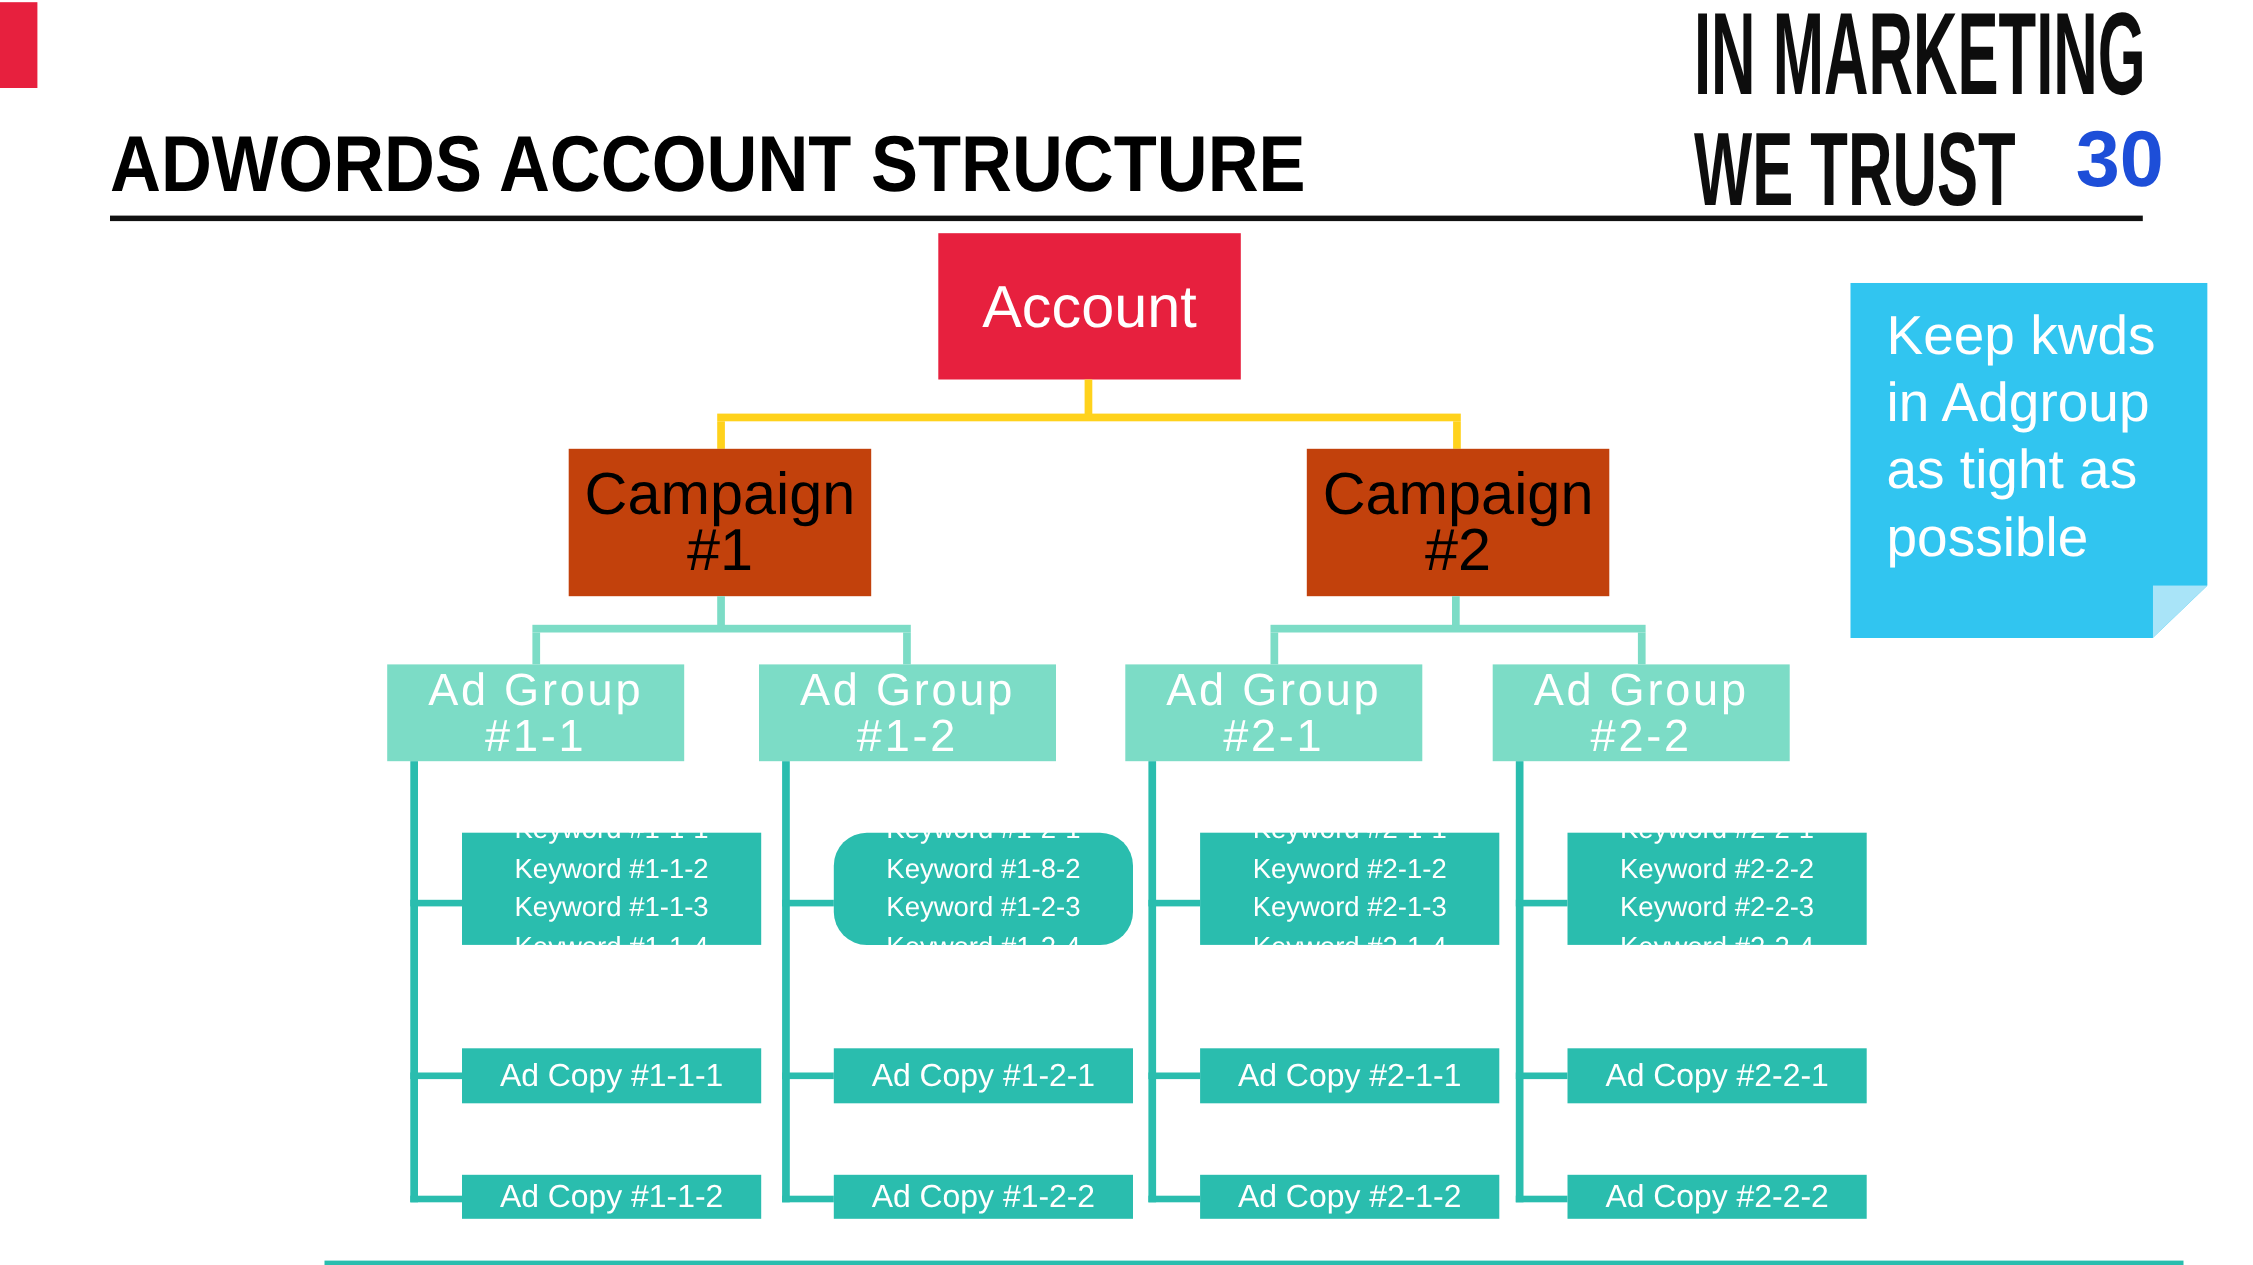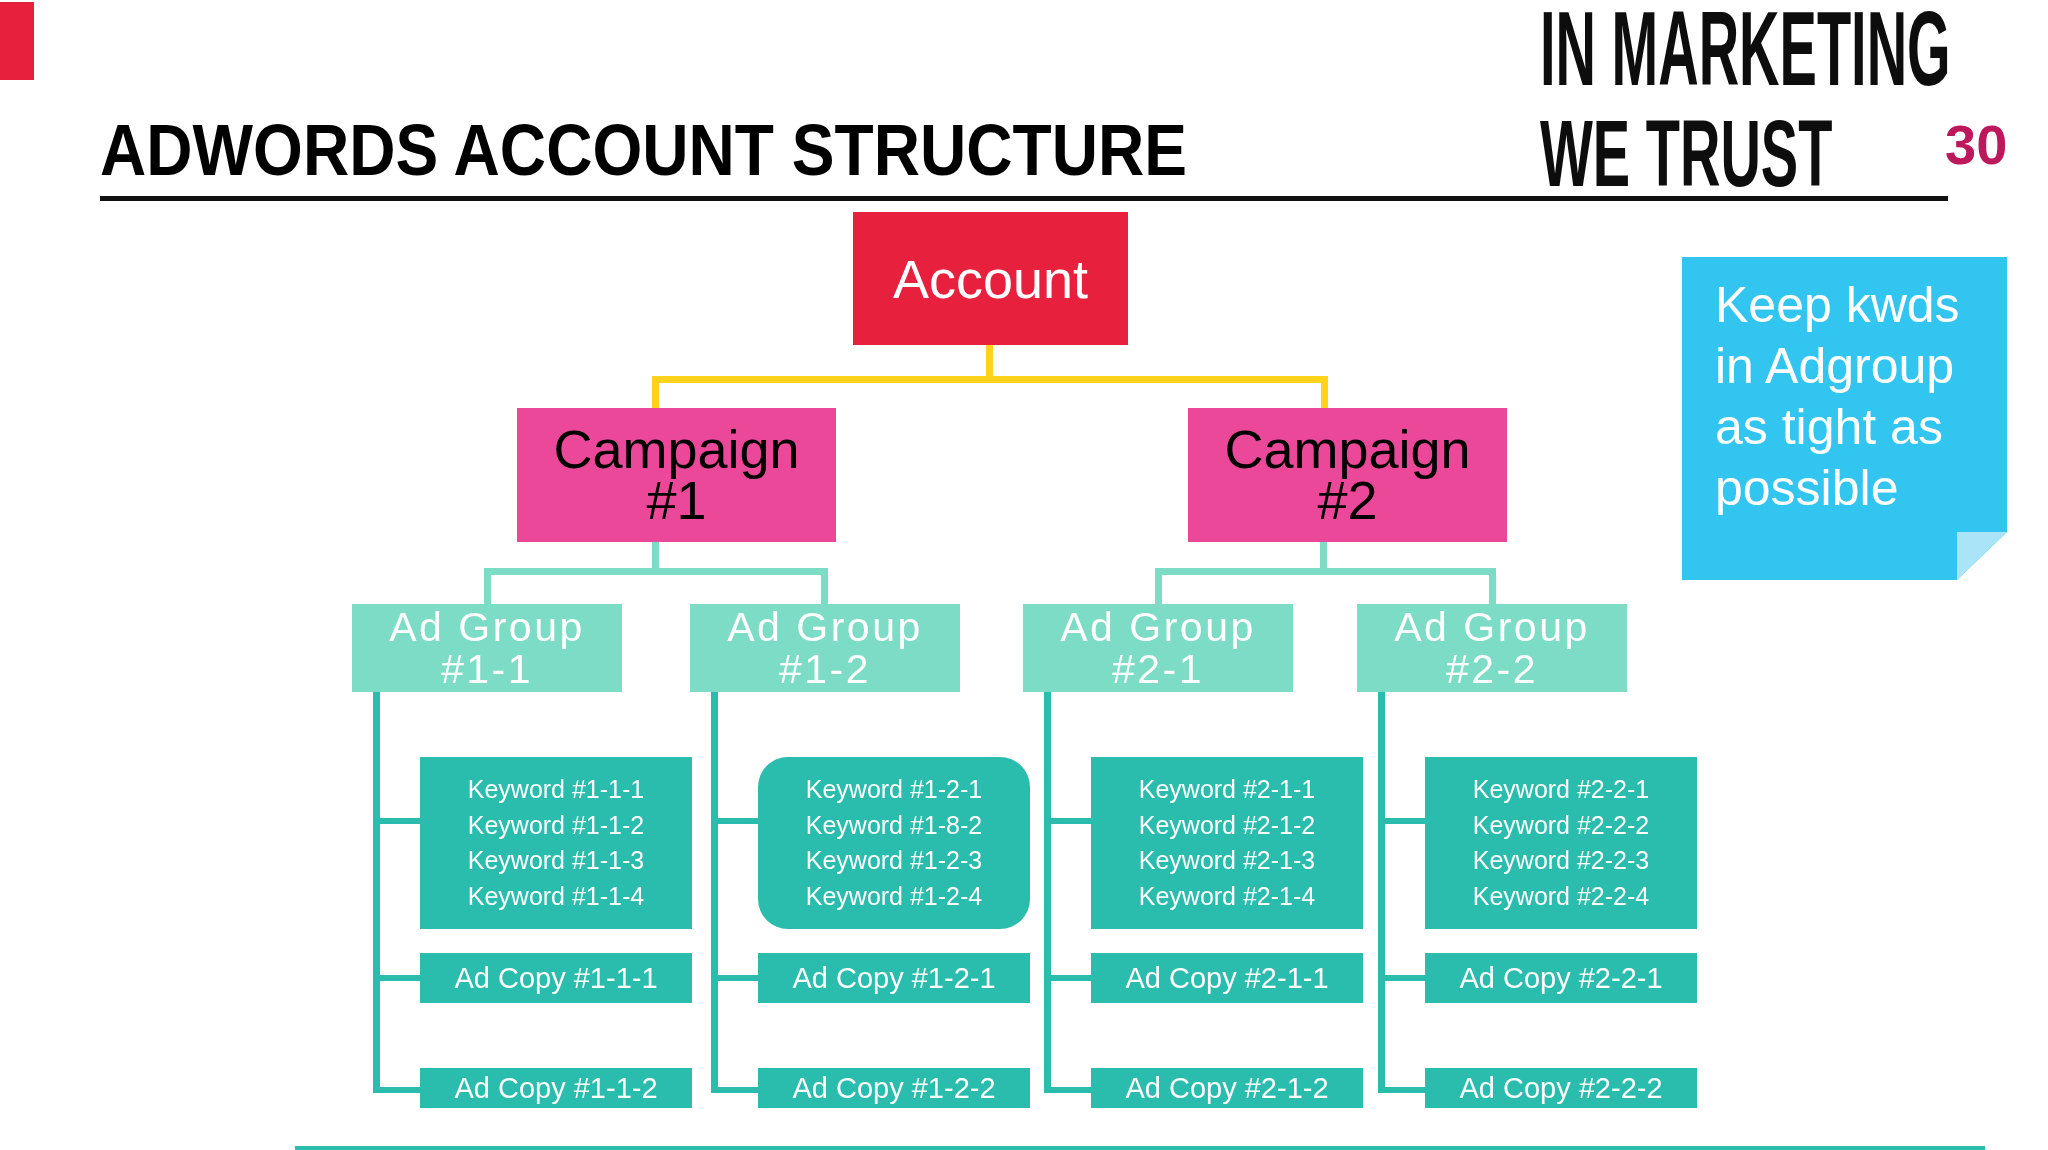"30" .pagenum { color: #be185d -> #1d4ed8; font-size: 56px -> 72px; left: 1945px -> 1887px }
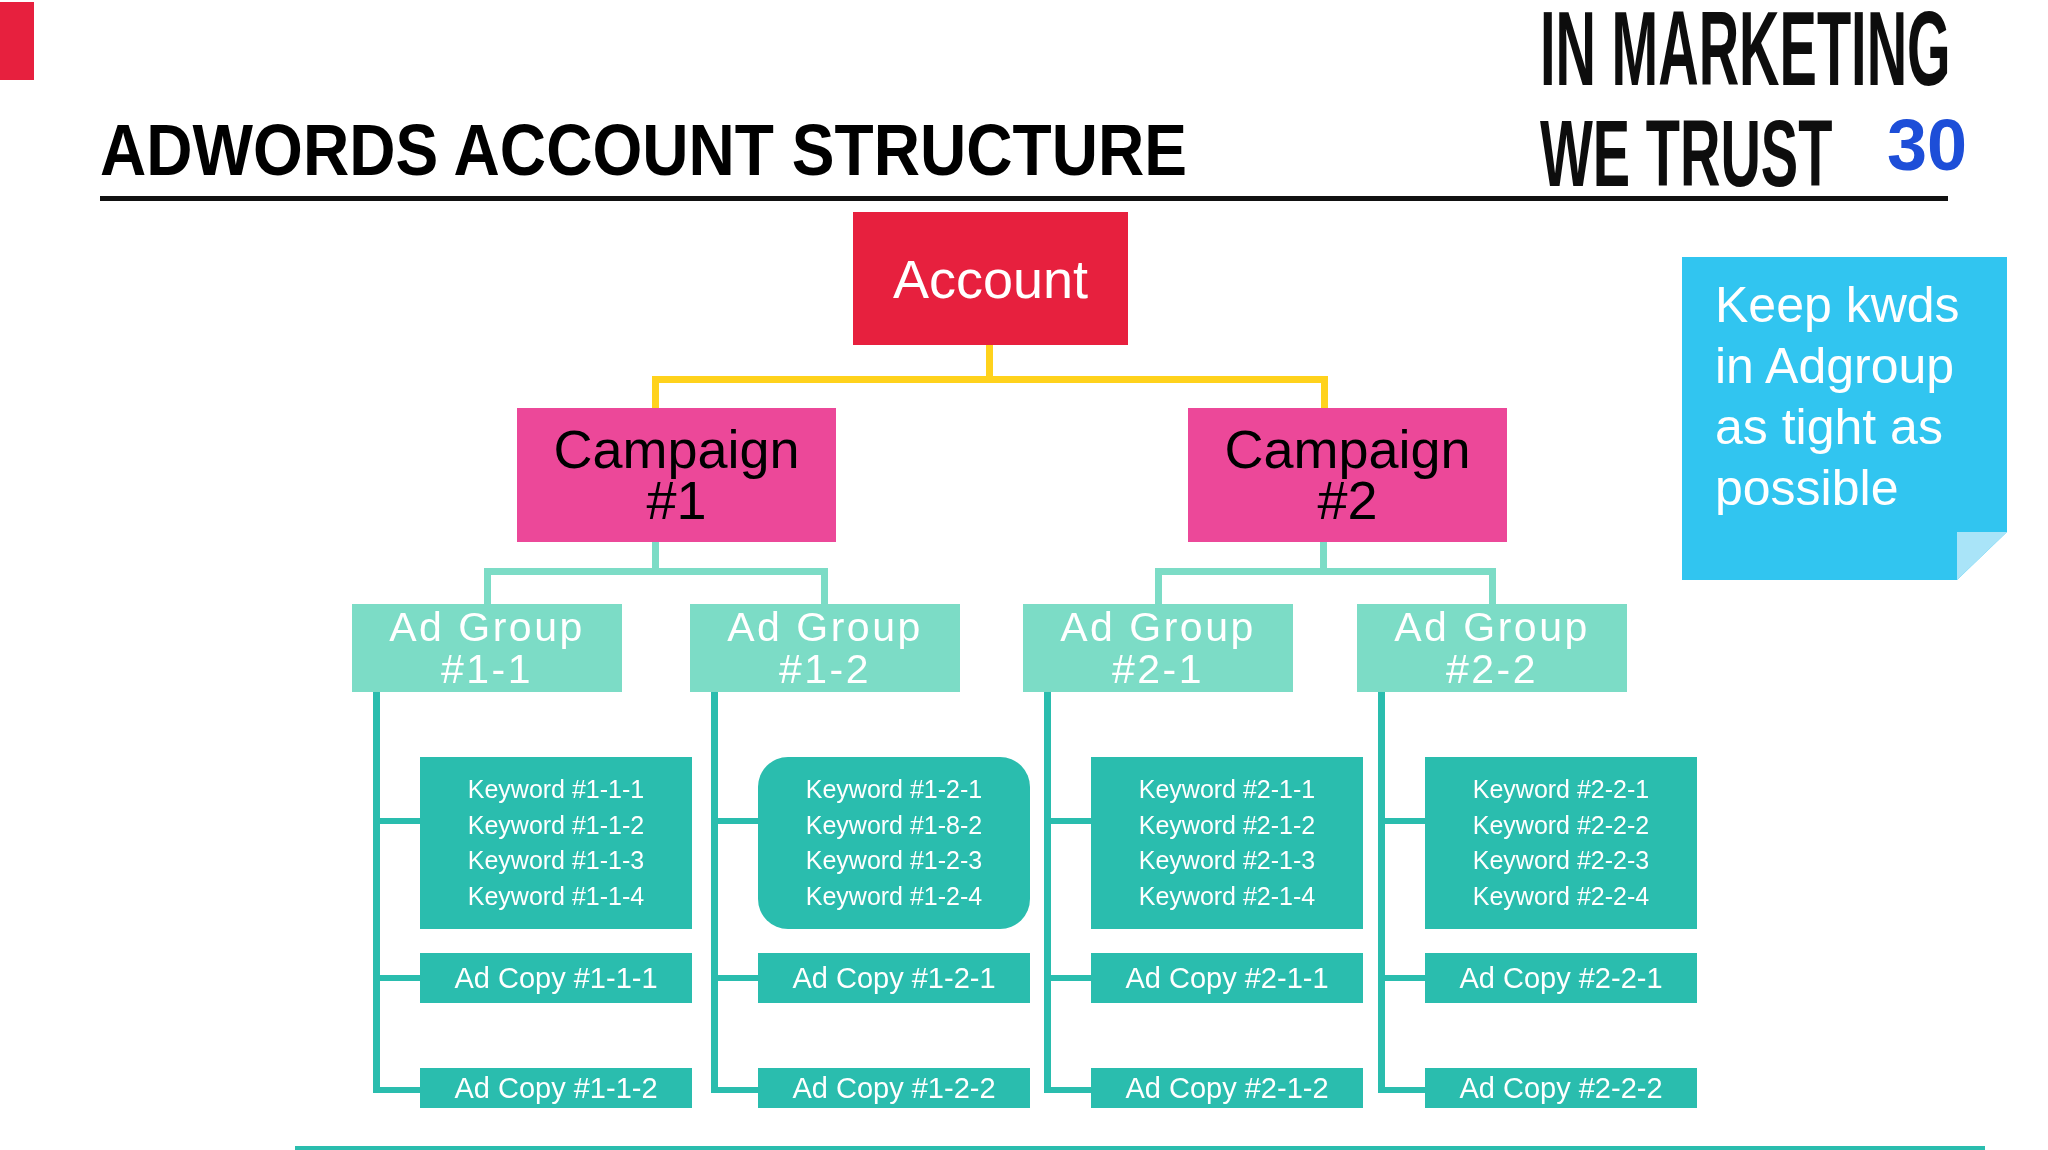"Campaign" .campaign { background: #ec4899 -> #c2410c; width: 319px -> 275px }
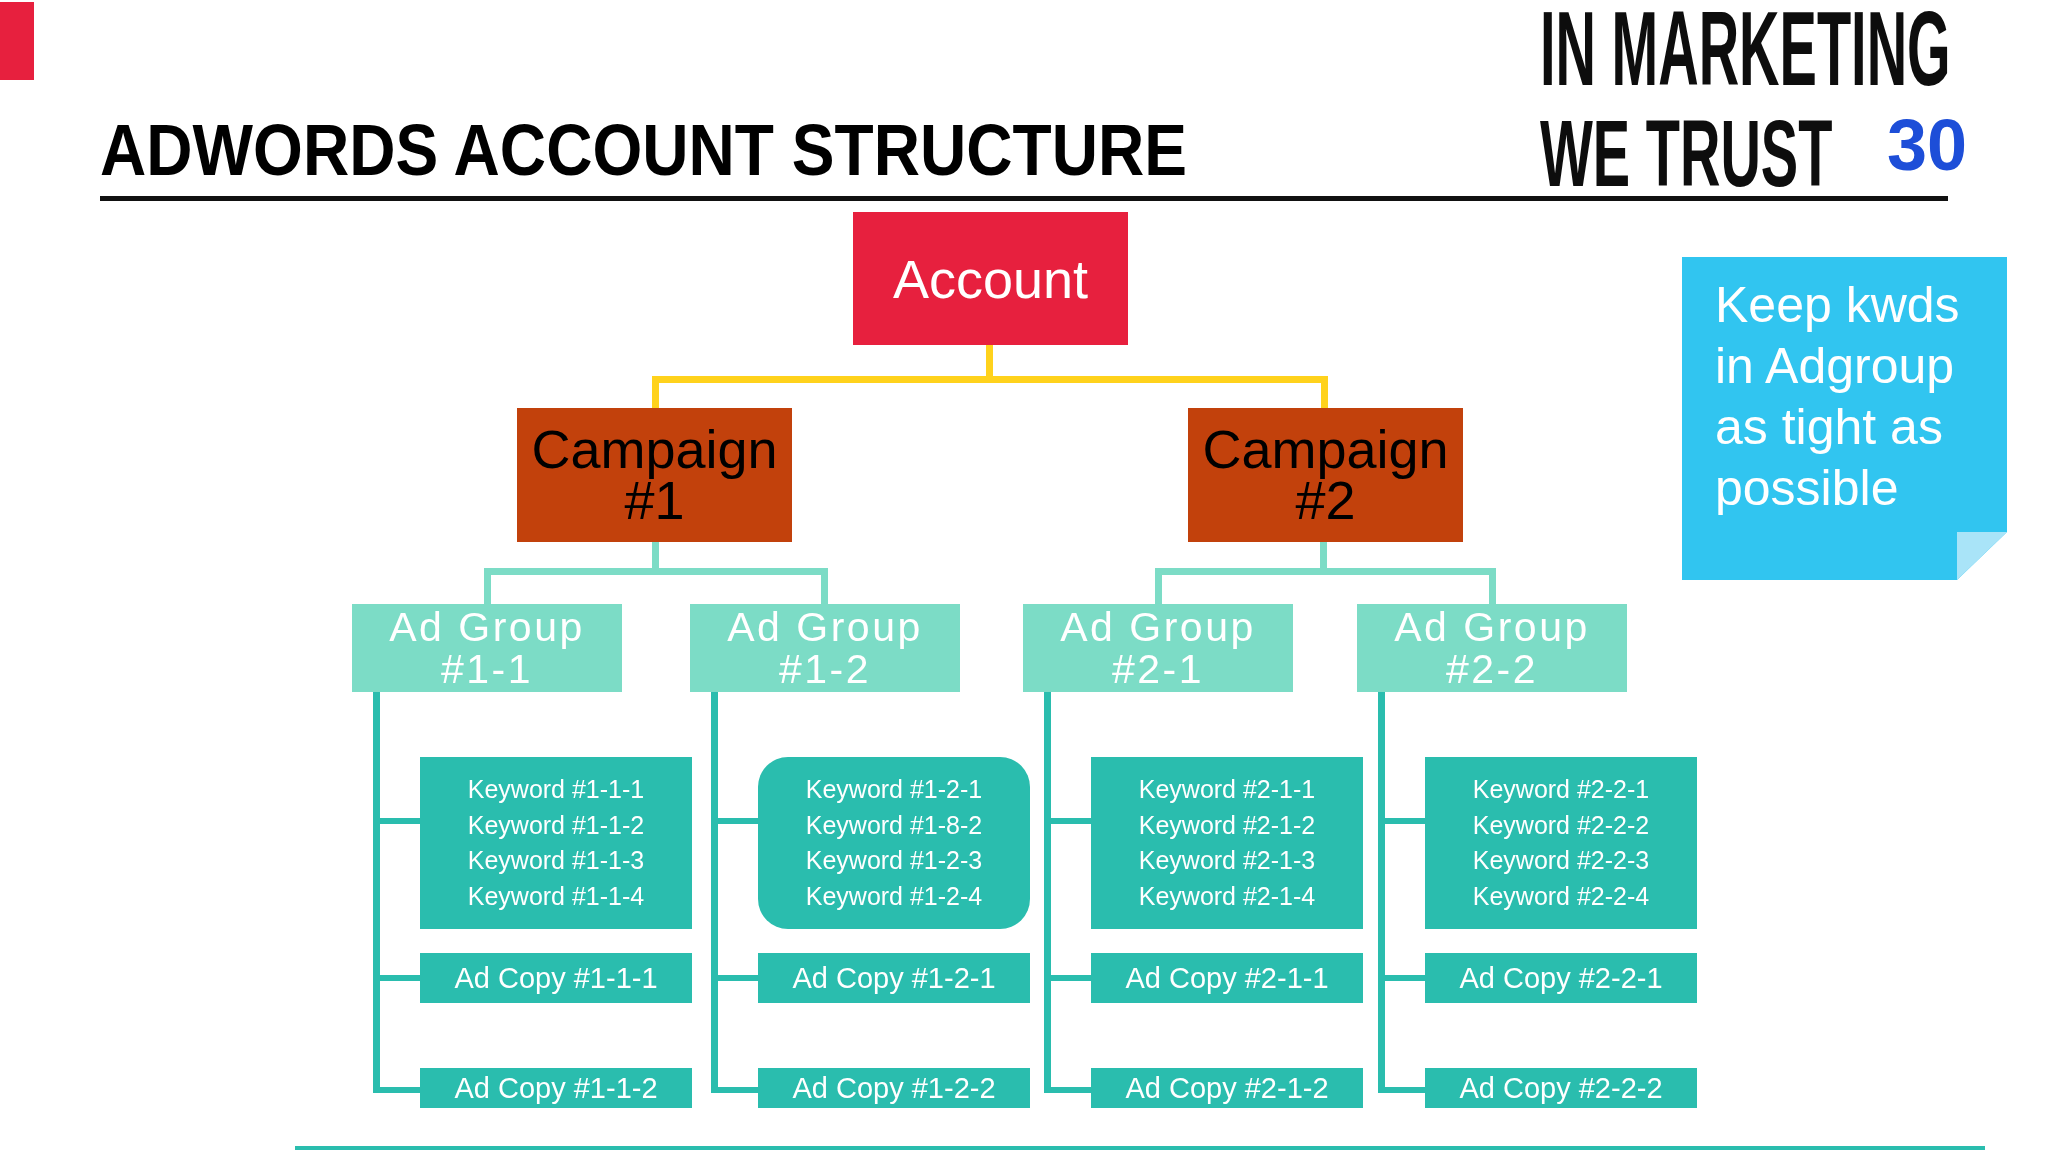"Keyword #1-1-1" .kwbox { height: 172px -> 102px }
